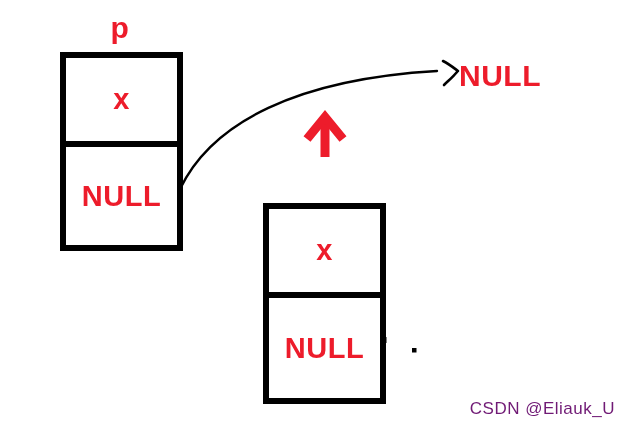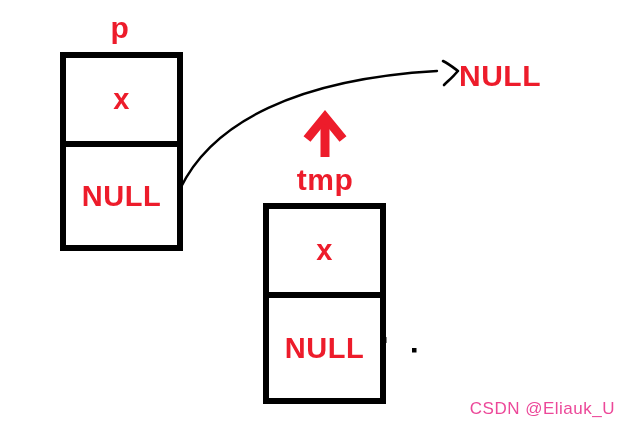"tmp" div.abs { html: <div>tmp</div> -> none }
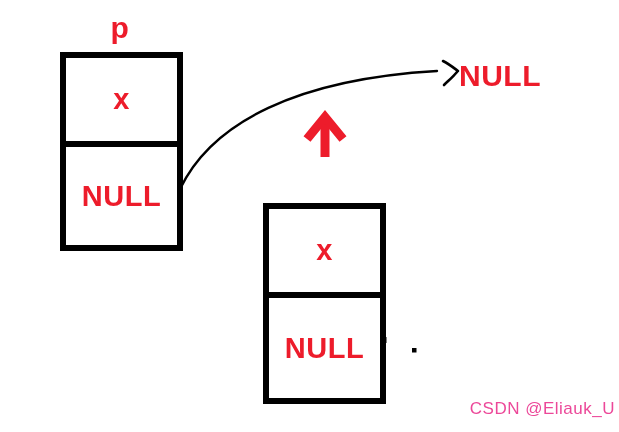"CSDN @Eliauk_U" .watermark { color: #ec4899 -> #701a75 }
